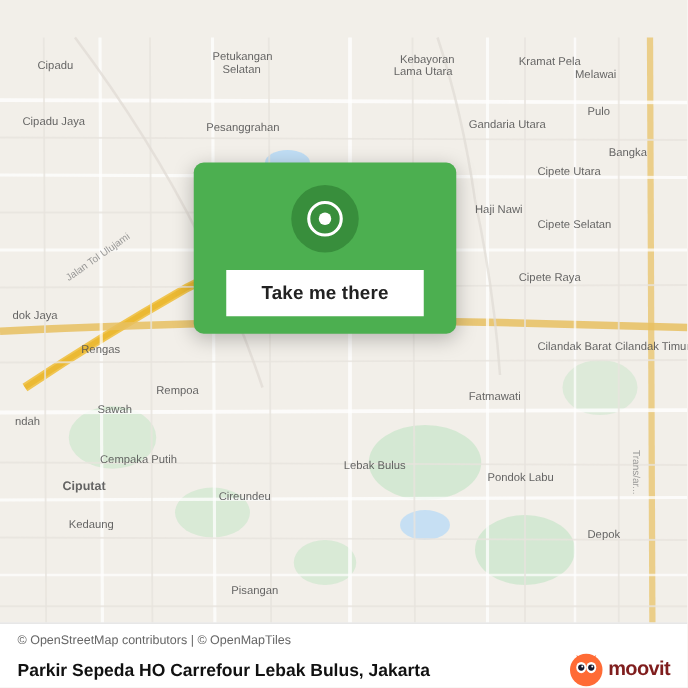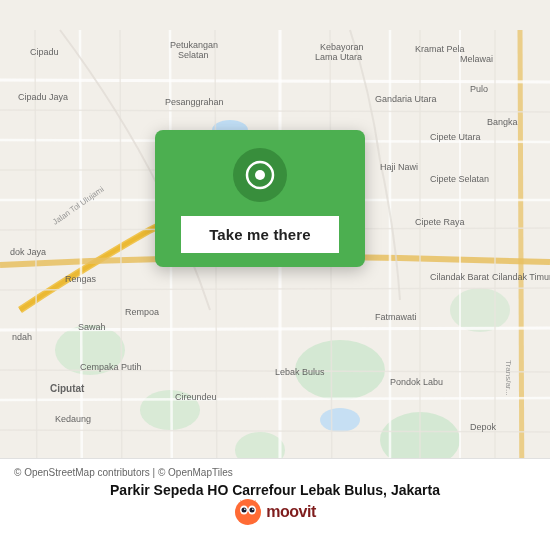"© OpenStreetMap contributors | ©" #bottom-bar { padding: 8px 14px 24px 14px -> 8px 14px 0 14px }
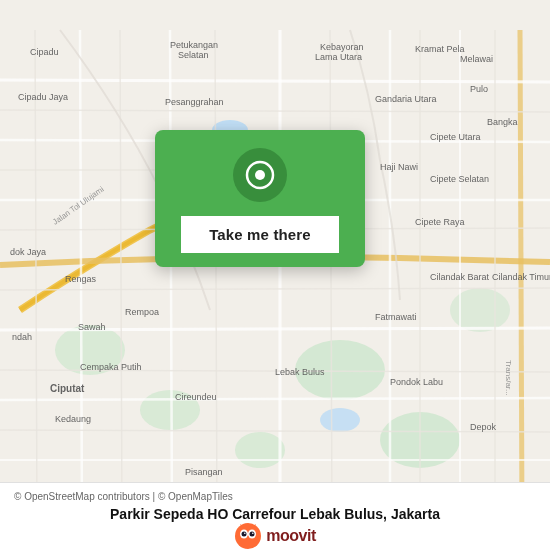"Parkir Sepeda HO Carrefour Lebak" #bottom-info-row { flex-direction: column -> none }
